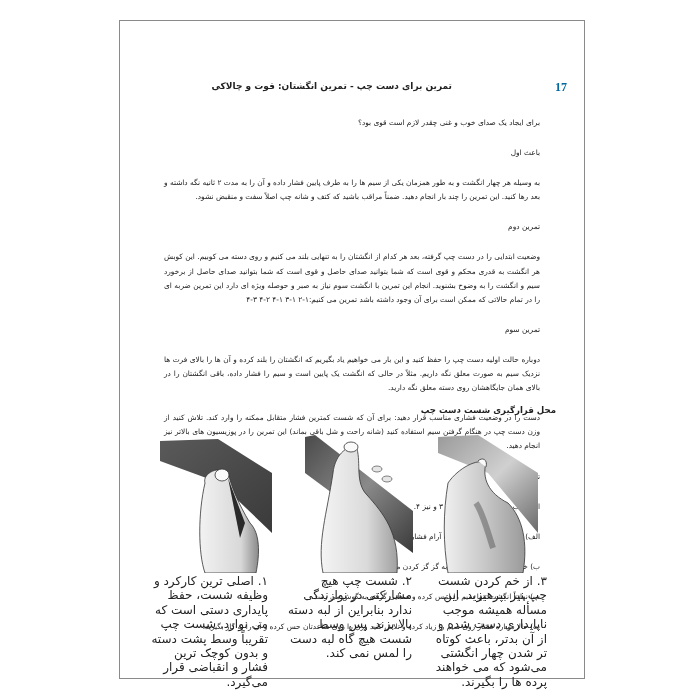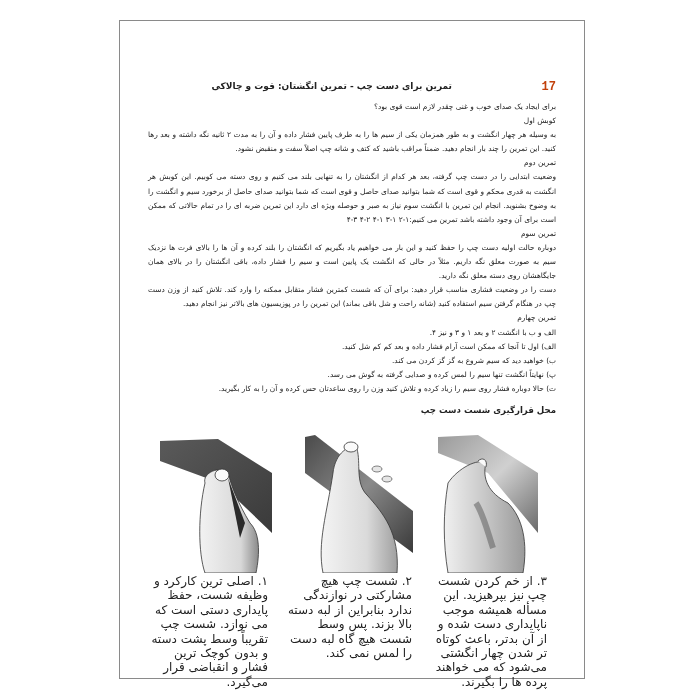"17" .page-num { color: #c2410c -> #0369a1; font-family: Liberation Mono, monospace -> Liberation Serif, serif; right: 28px -> 17px }
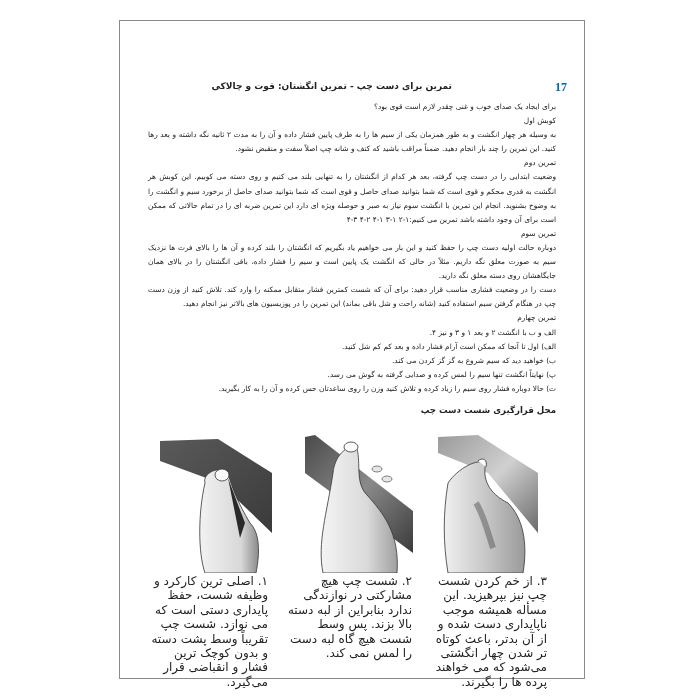"برای ایجاد یک صدای خوب" .body-text p { margin: 0 -> 16px }
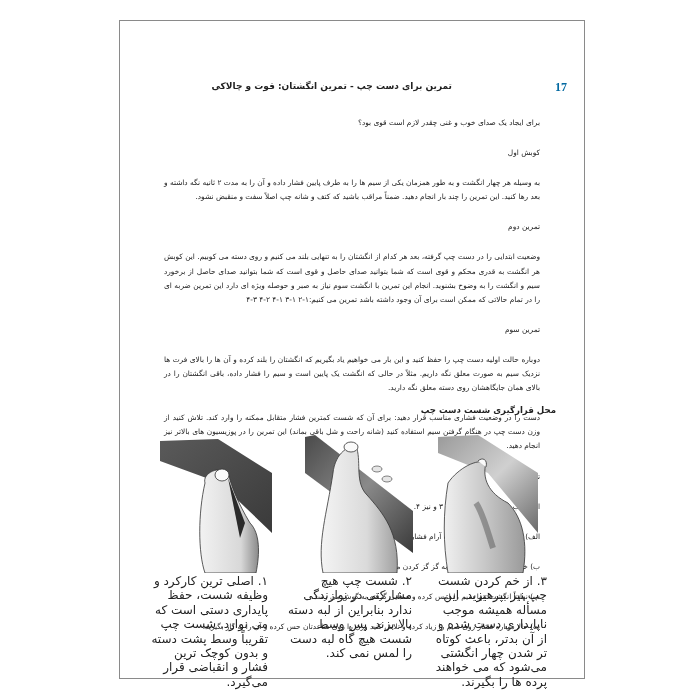"کوبش اول" p { text: کوبش -> باعث }
